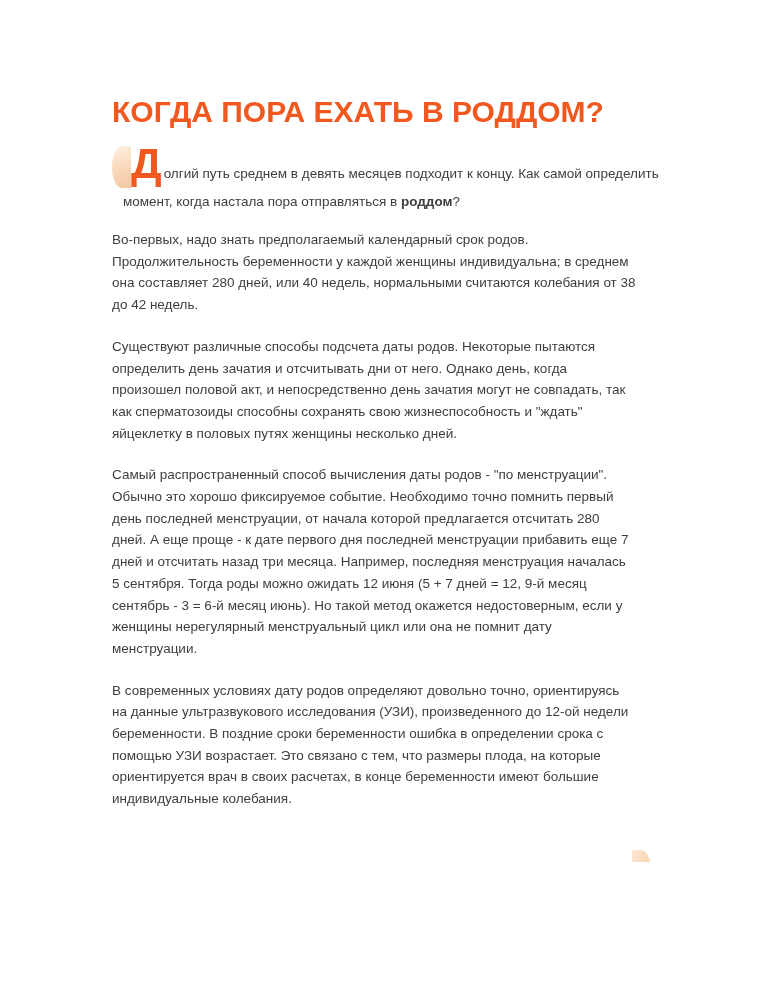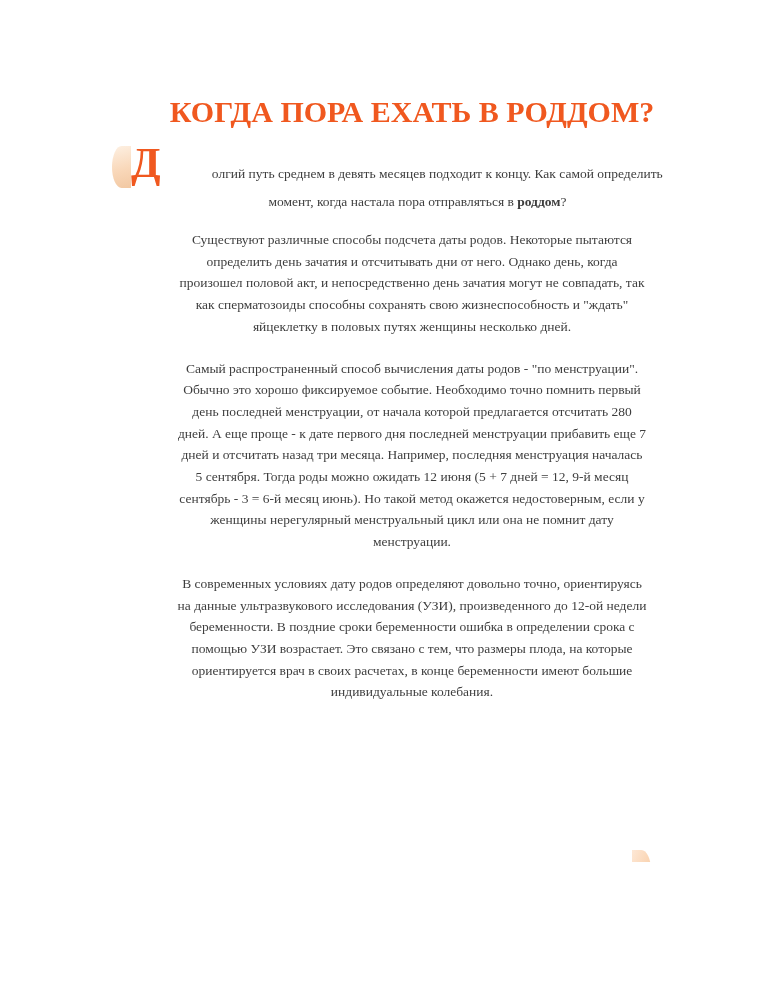"КОГДА ПОРА ЕХАТЬ В РОДДОМ?" .page { font-family: Liberation Serif, serif -> Liberation Sans, sans-serif; text-align: center -> none }
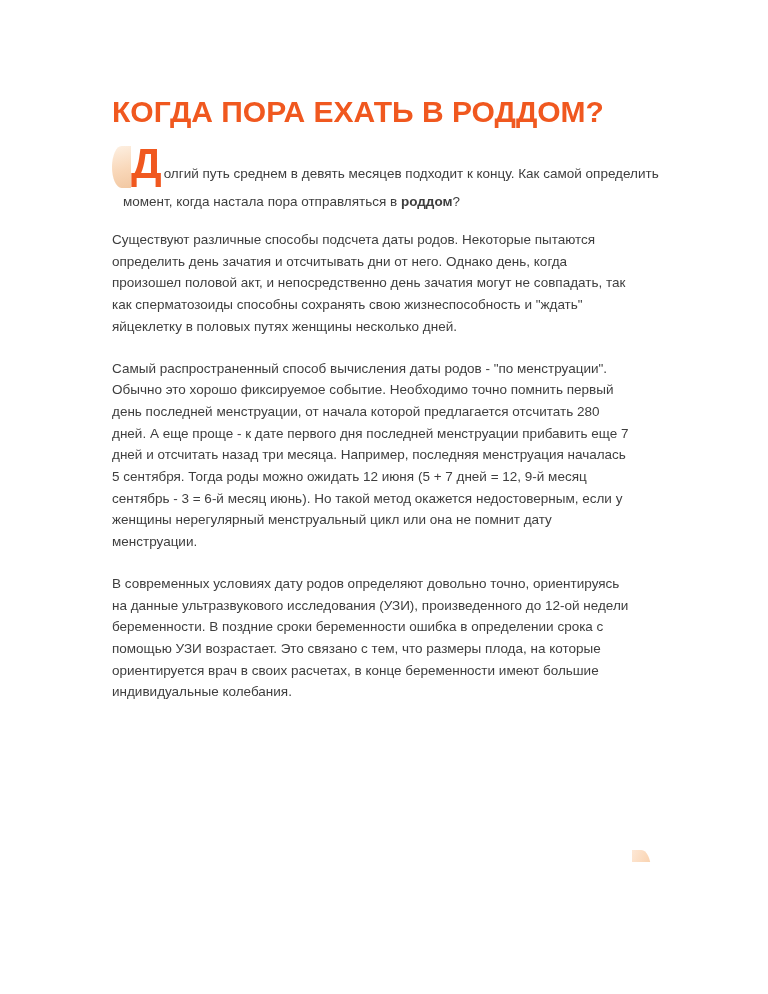"Во-первых, надо знать предполагаемый" p.body { html: none -> <p>Во-первых, надо знать предполагаемый календарный срок родов. Продолжительность беременности у каждой женщины индивидуальна; в среднем она составляет 280 дней, или 40 недель, нормальными считаются колебания от 38 до 42 недель.</p> }
